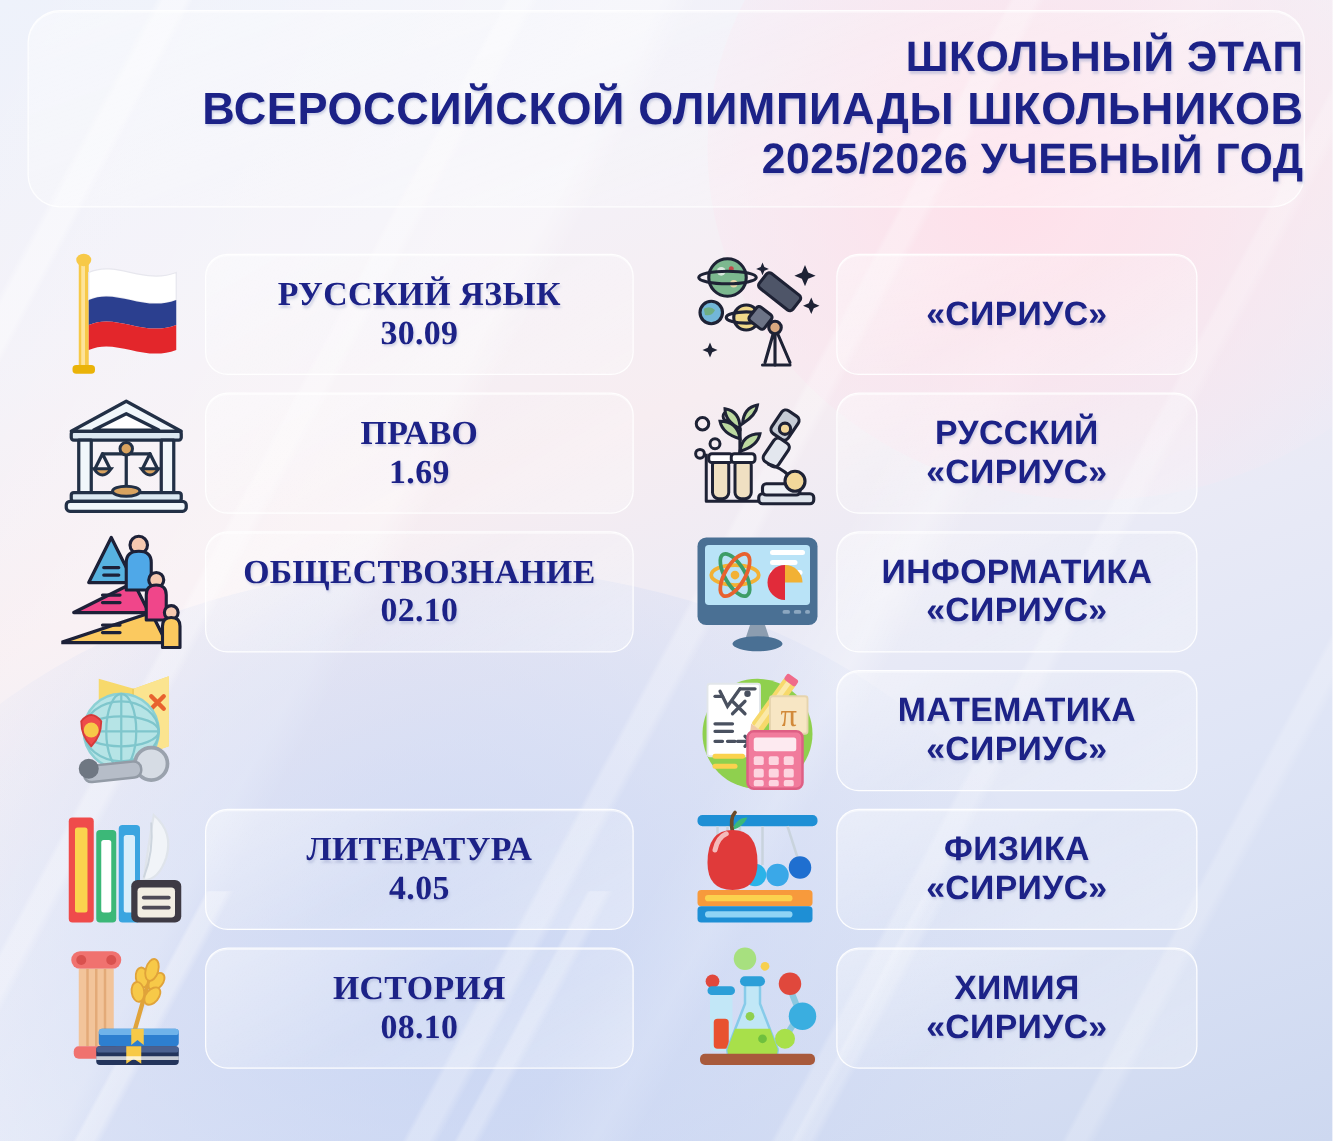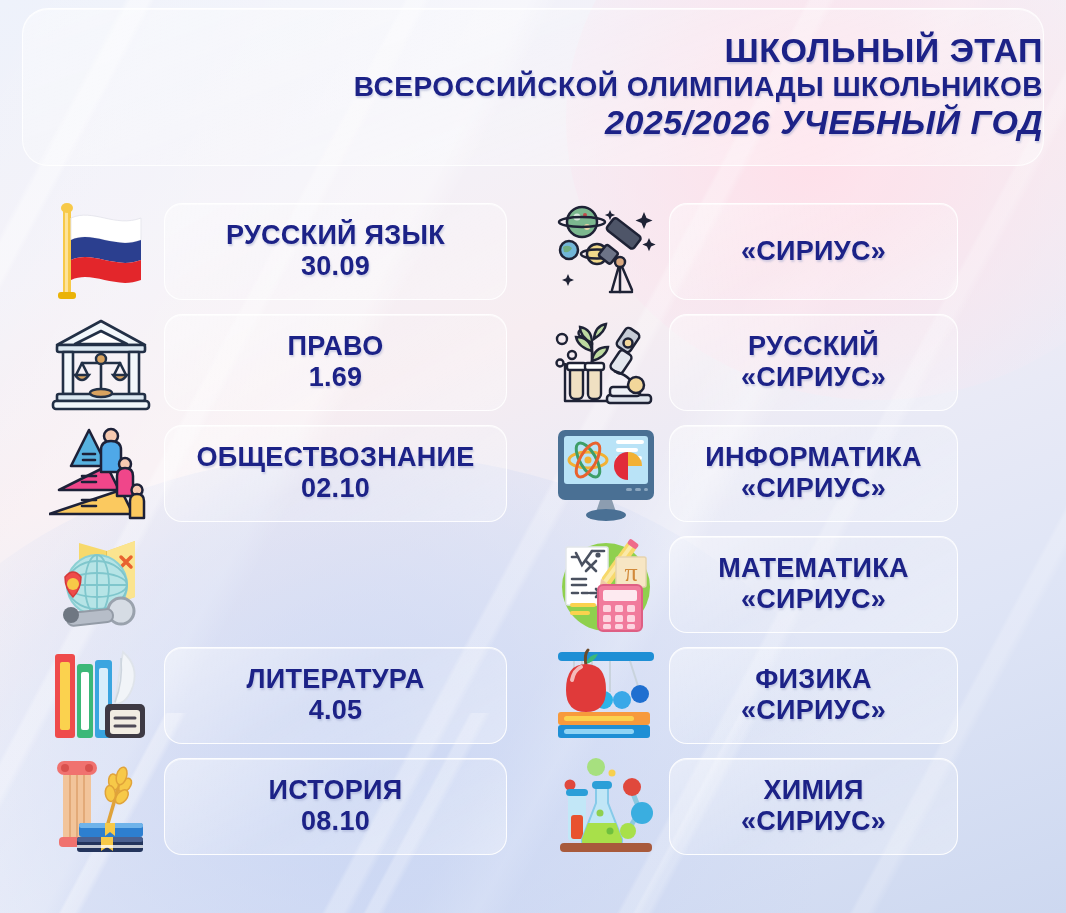"ВСЕРОССИЙСКОЙ ОЛИМПИАДЫ ШКОЛЬНИКОВ" .tl2 { font-size: 28px -> 36px }
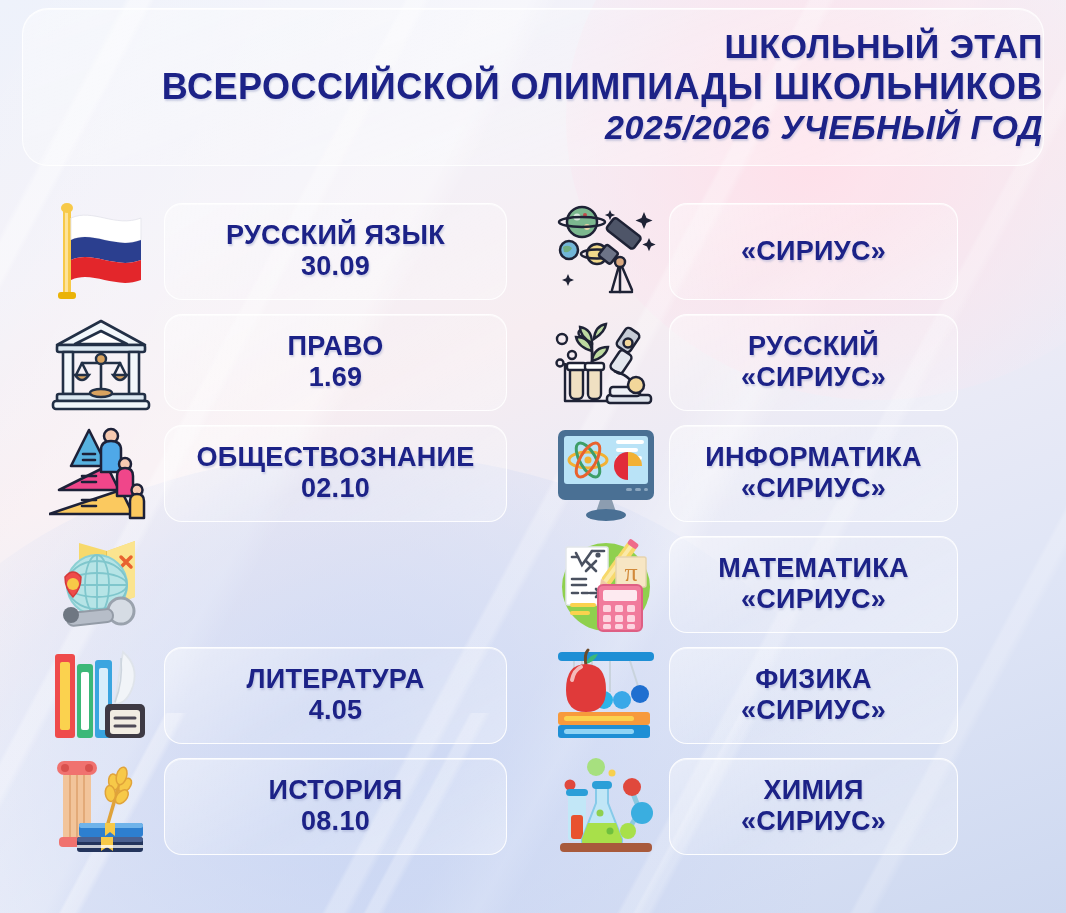"2025/2026 УЧЕБНЫЙ ГОД" .tl3 { font-style: italic -> none }
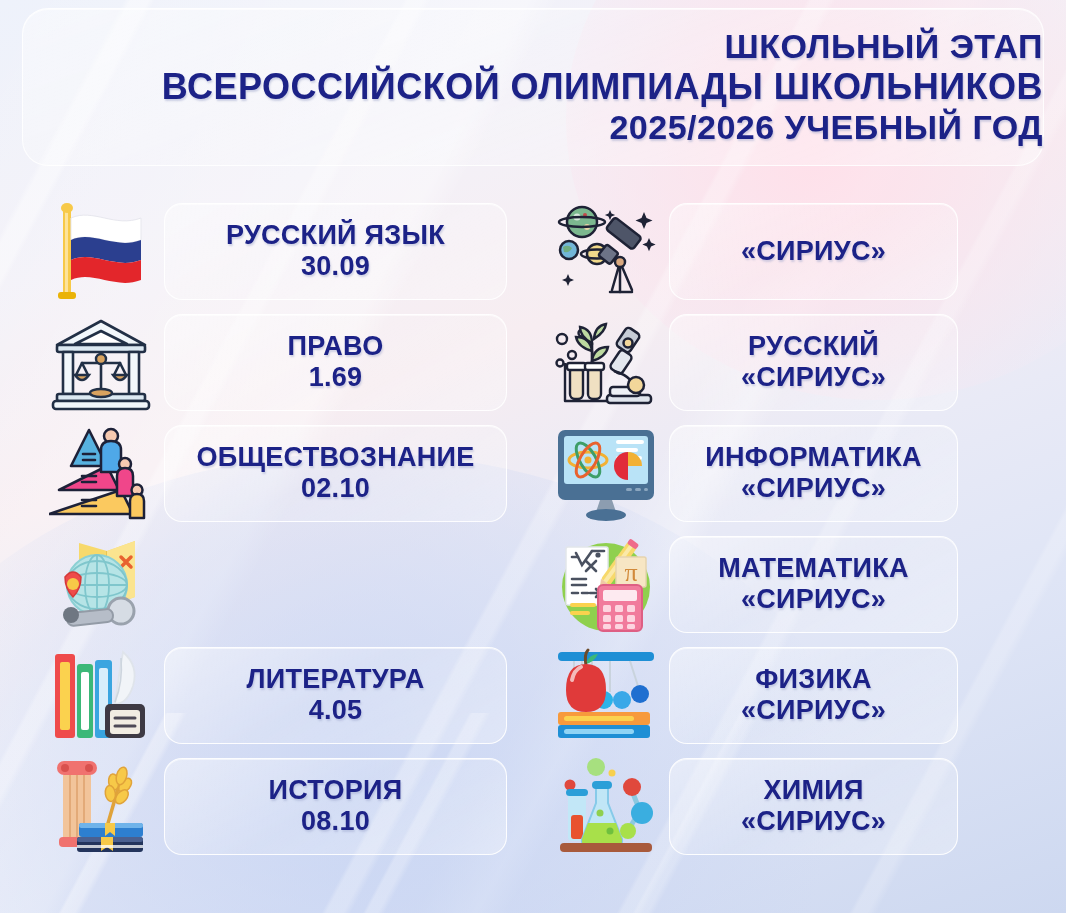"РУССКИЙ ЯЗЫК" .subject-row.left { font-family: none -> Liberation Serif, serif }
